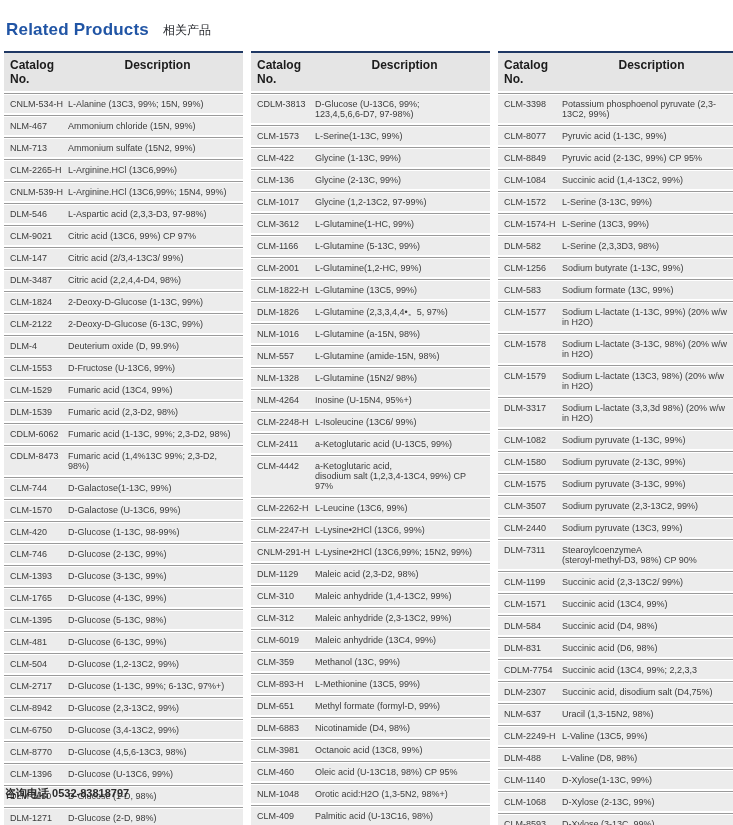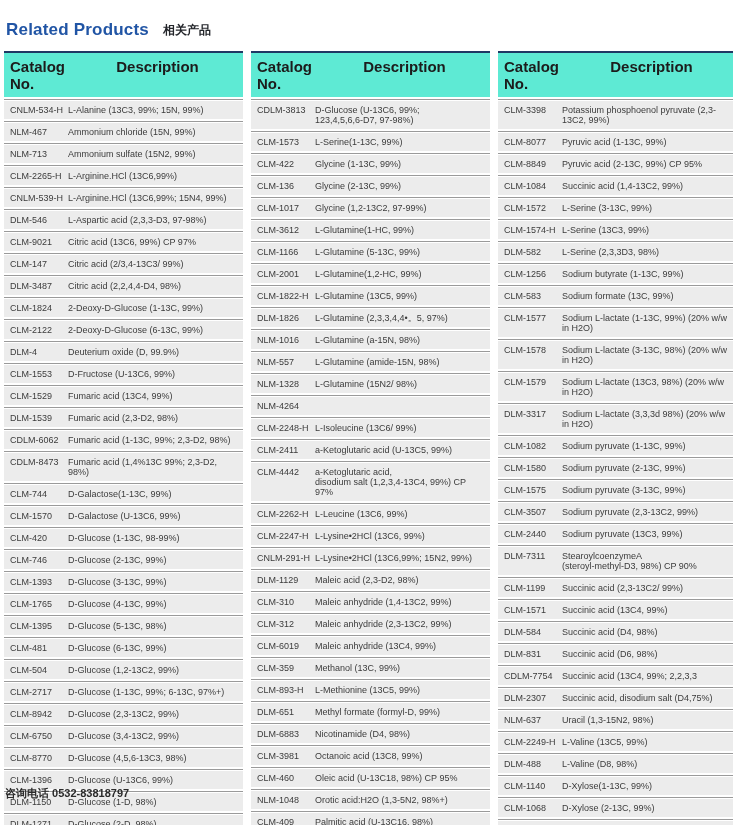"相关产品" .page-title .zh { font-weight: bold -> normal }
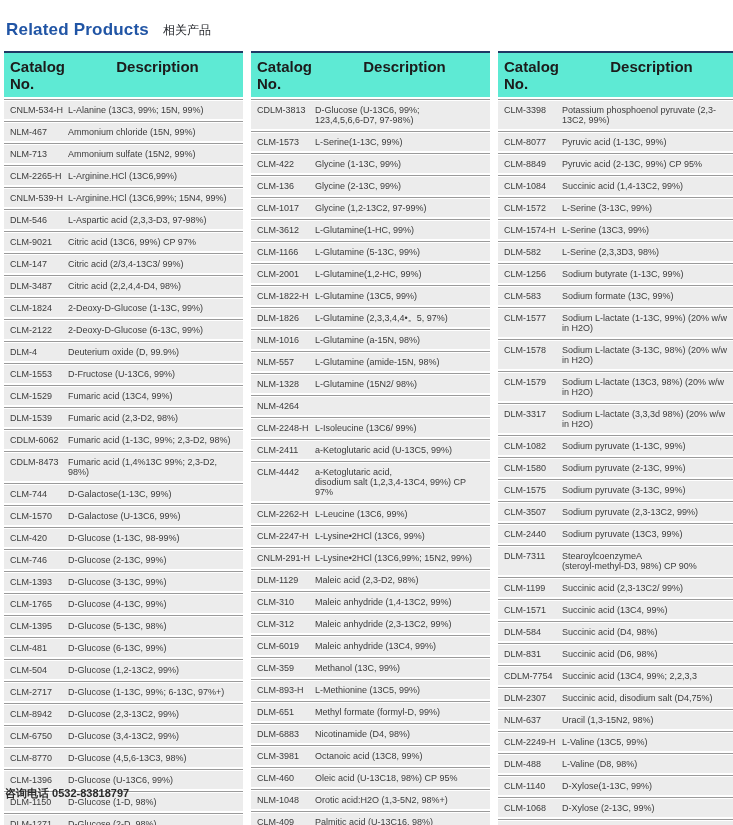"Catalog No." .cat-table .thead { background: #5eead4 -> #e5e5e5; font-size: 15px -> 12px }
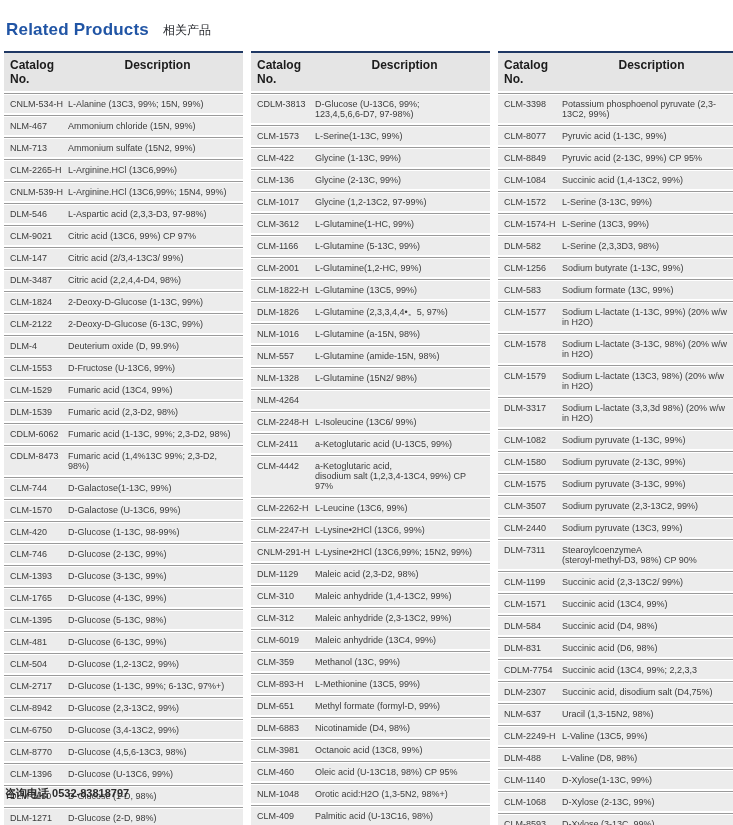"Inosine (U-15N4, 95%+)" div.cell { html: none -> <div>Inosine (U-15N4, 95%+)</div> }
